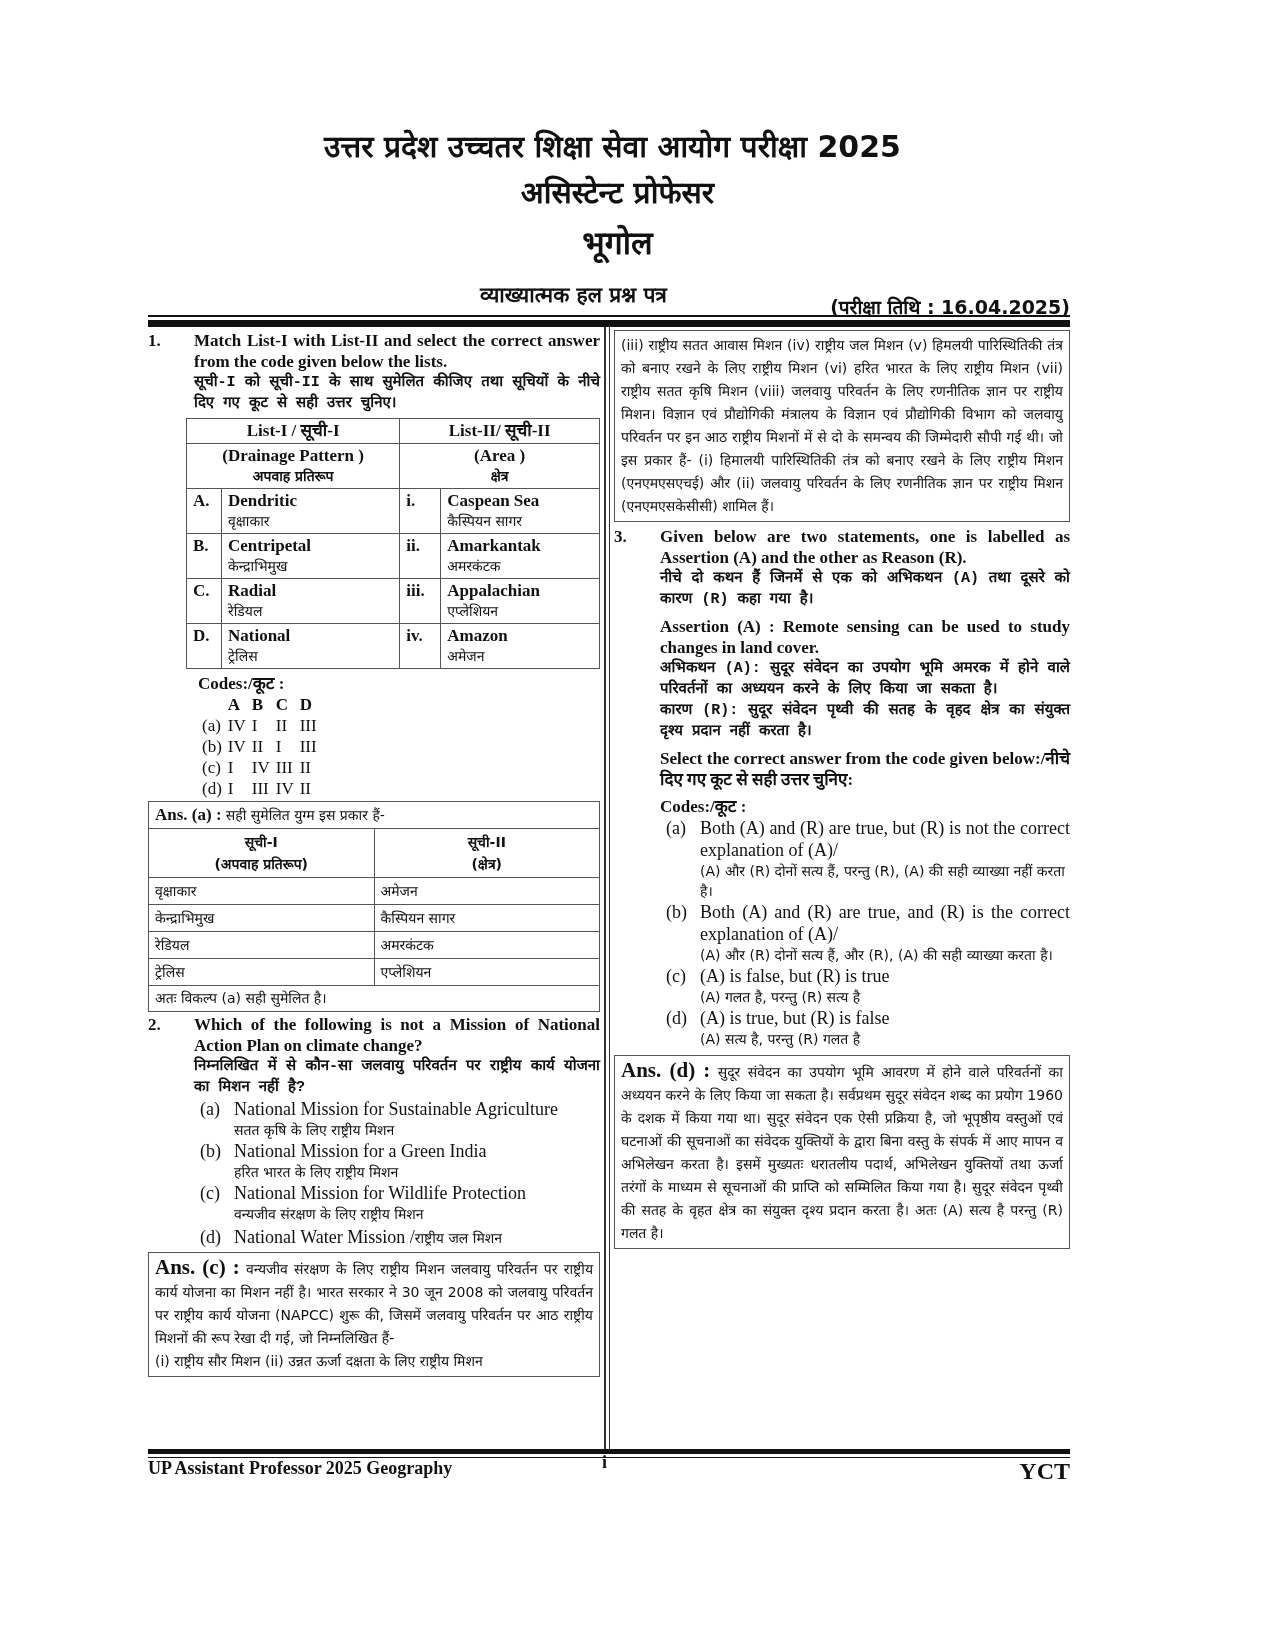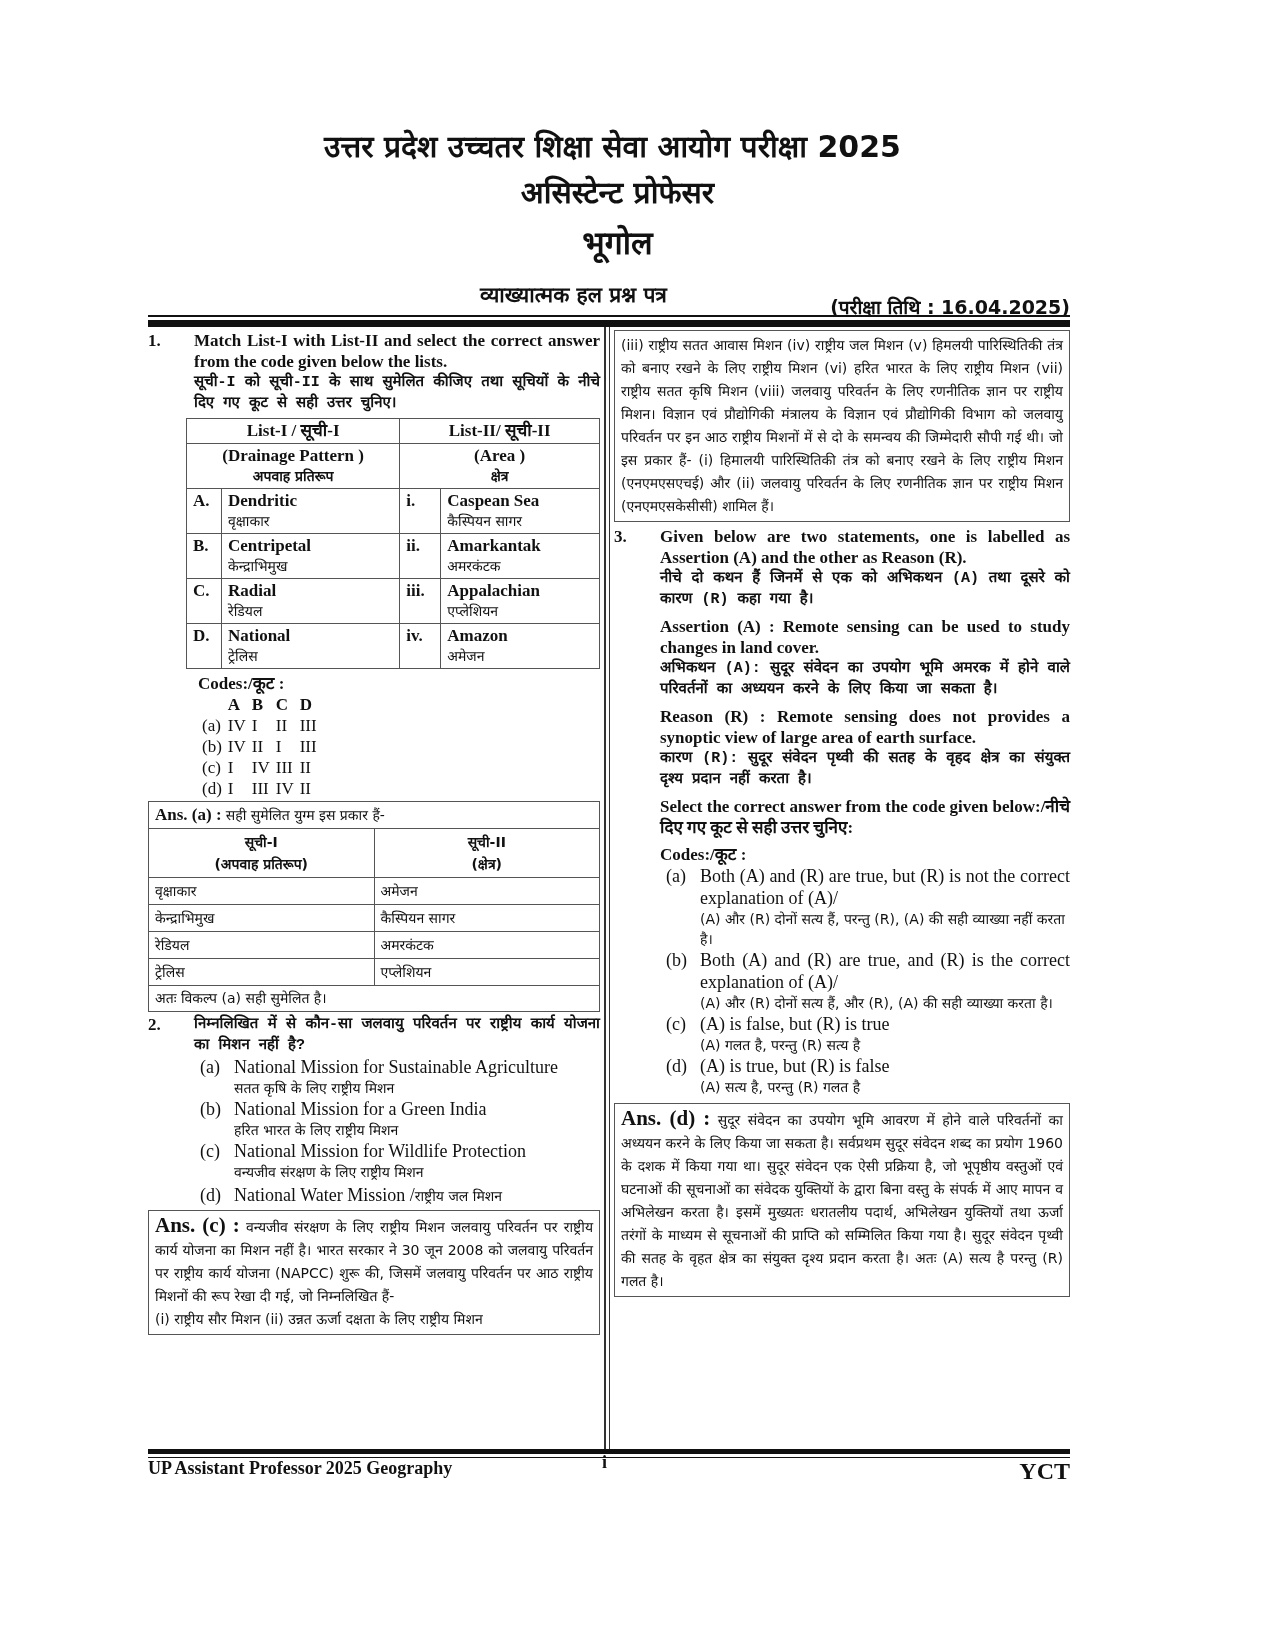"Reason (R) : Remote sensing" div.qtext { html: <div>Reason (R) : Remote sensing does not provides a synoptic view of large area of earth surface.</div> -> none }
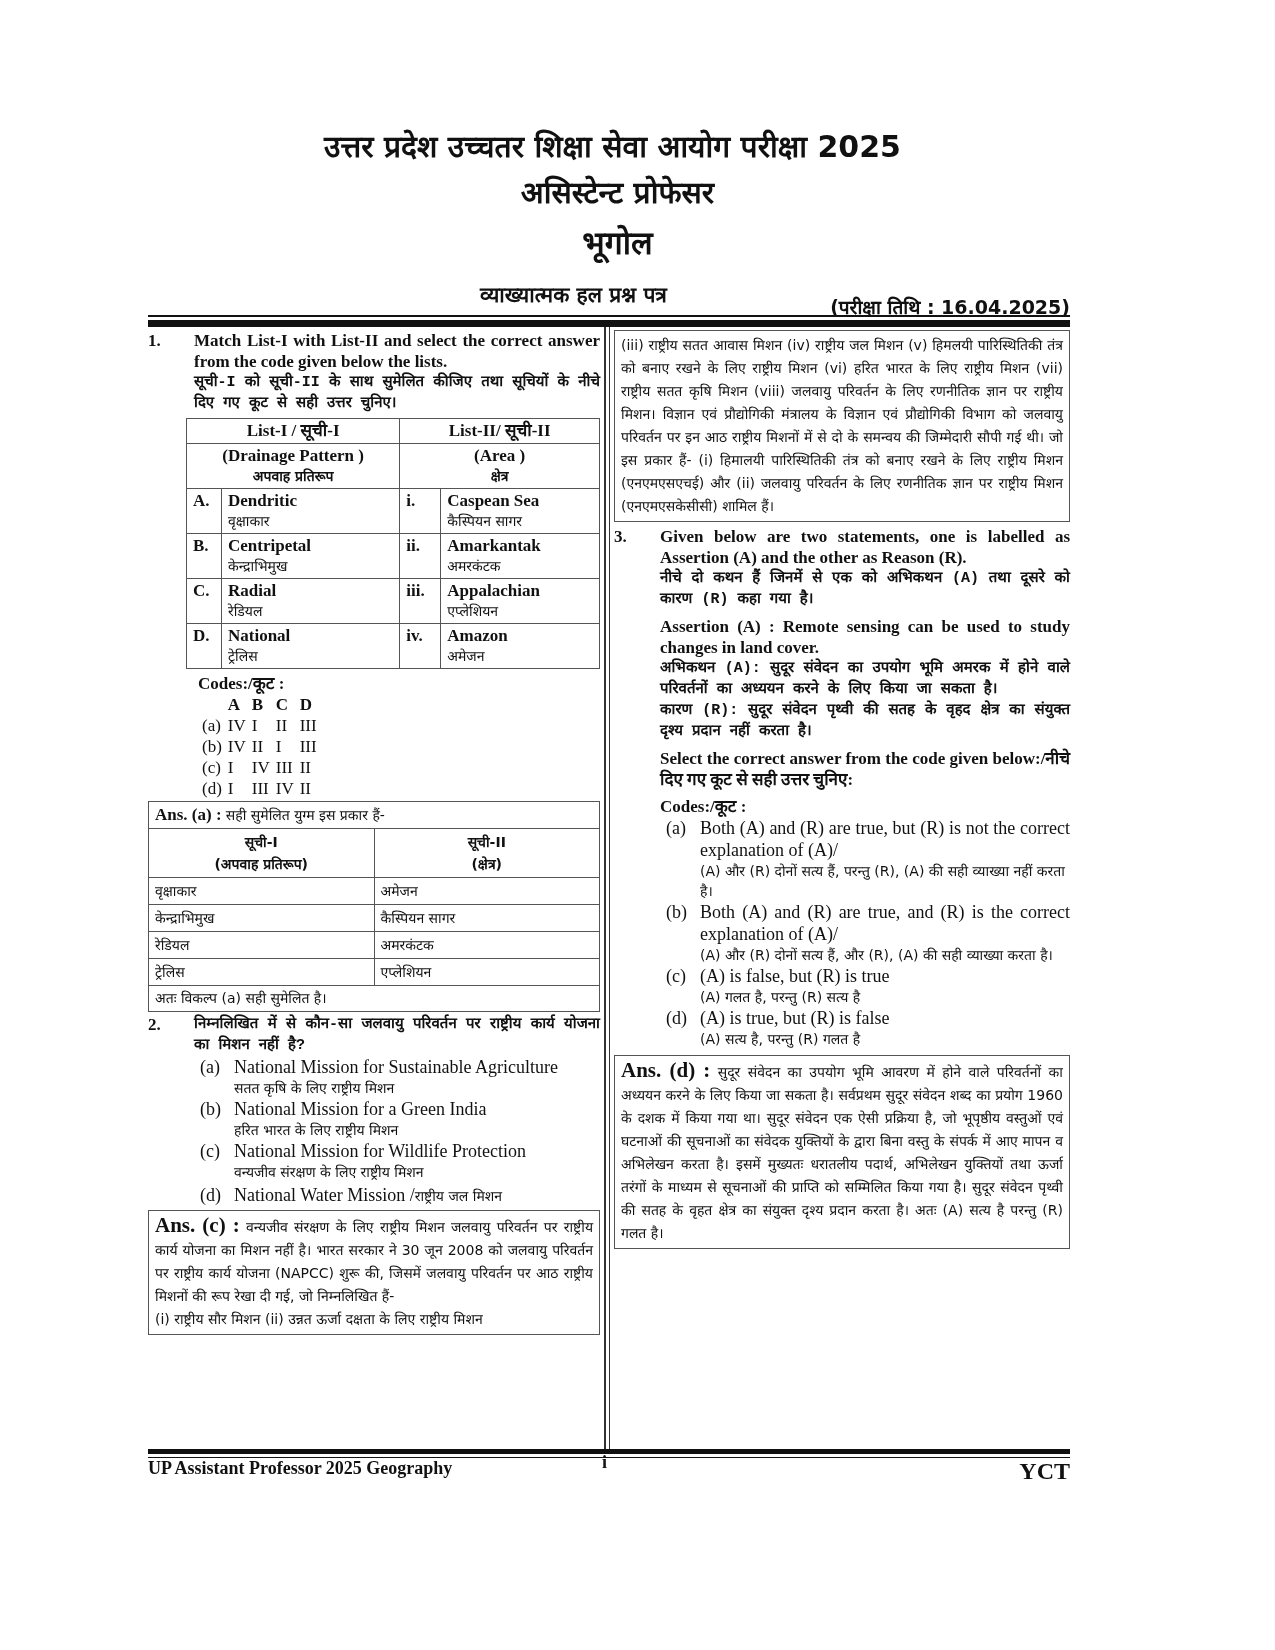"Which of the following is" div.qtext { html: none -> <div>Which of the following is not a Mission of National Action Plan on climate change?</div> }
